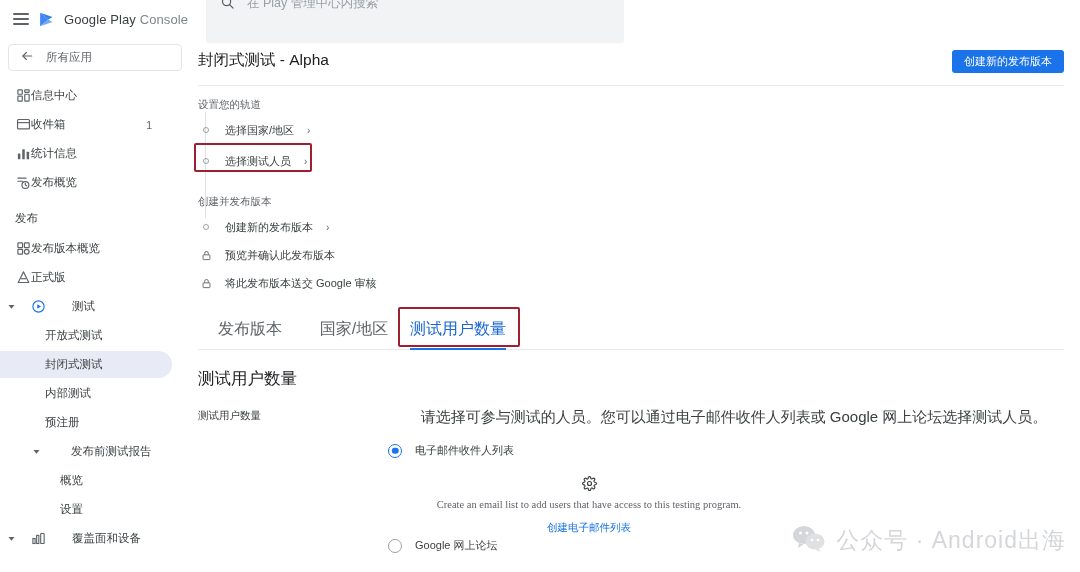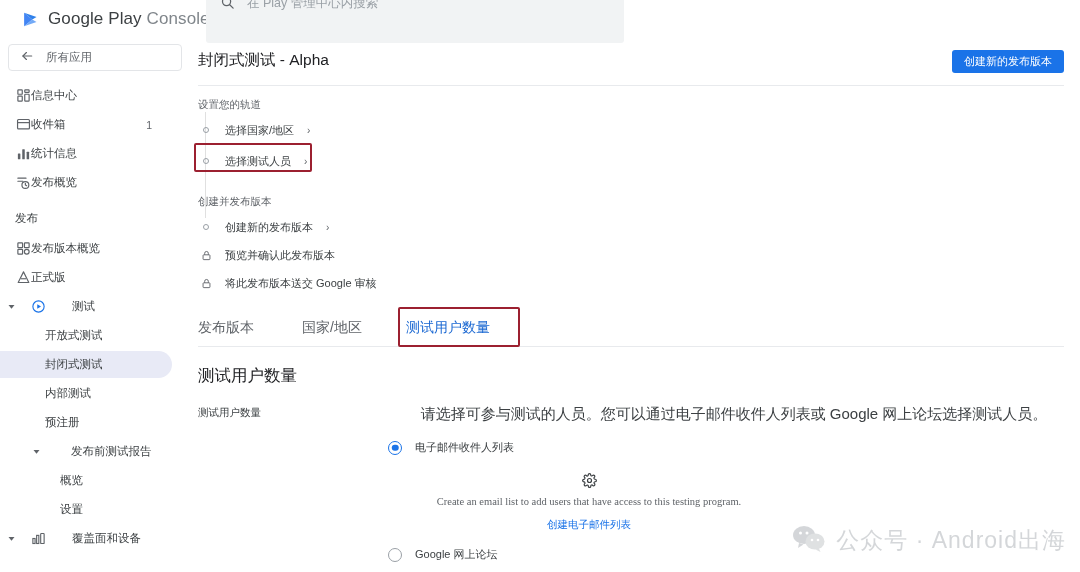"Google Play Console" .brand-text { font-size: 17px -> 13px }
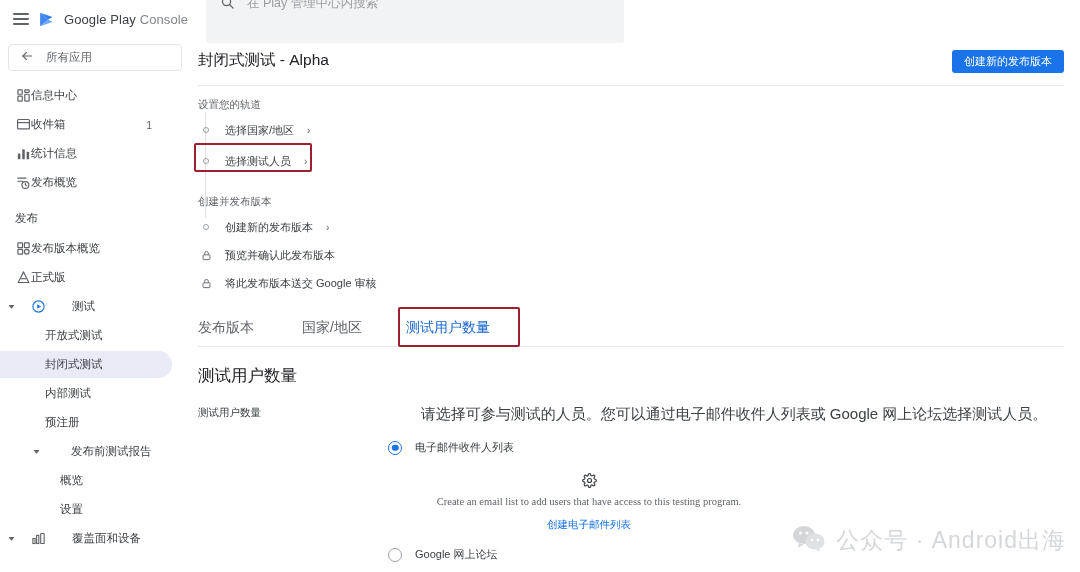"发布版本" .tab { font-size: 14px -> 16px; text-align: none -> center }
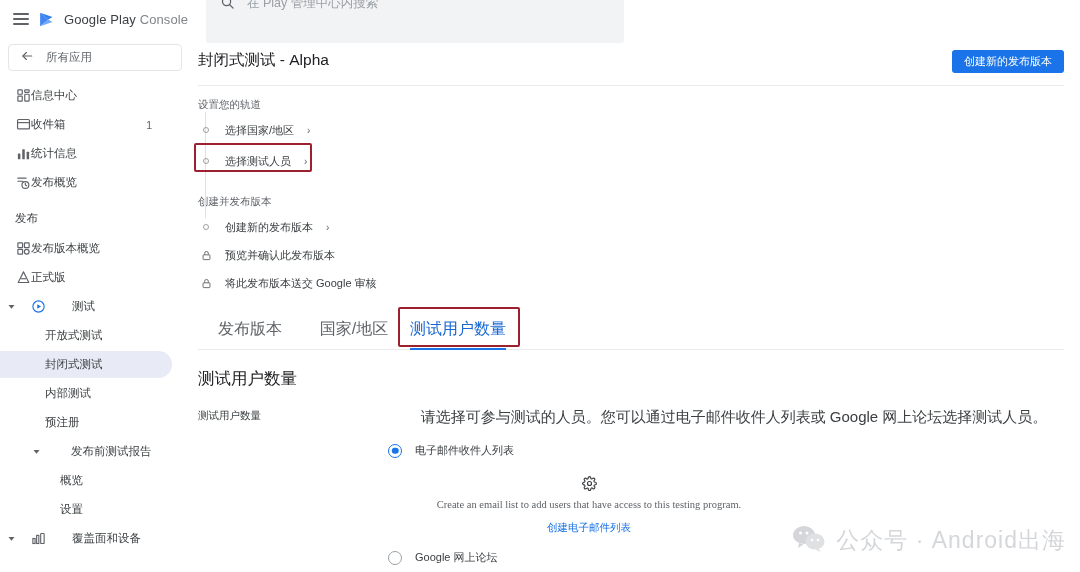"Google 网上论坛" div.radio-row { margin-top: 15px -> 3px }
